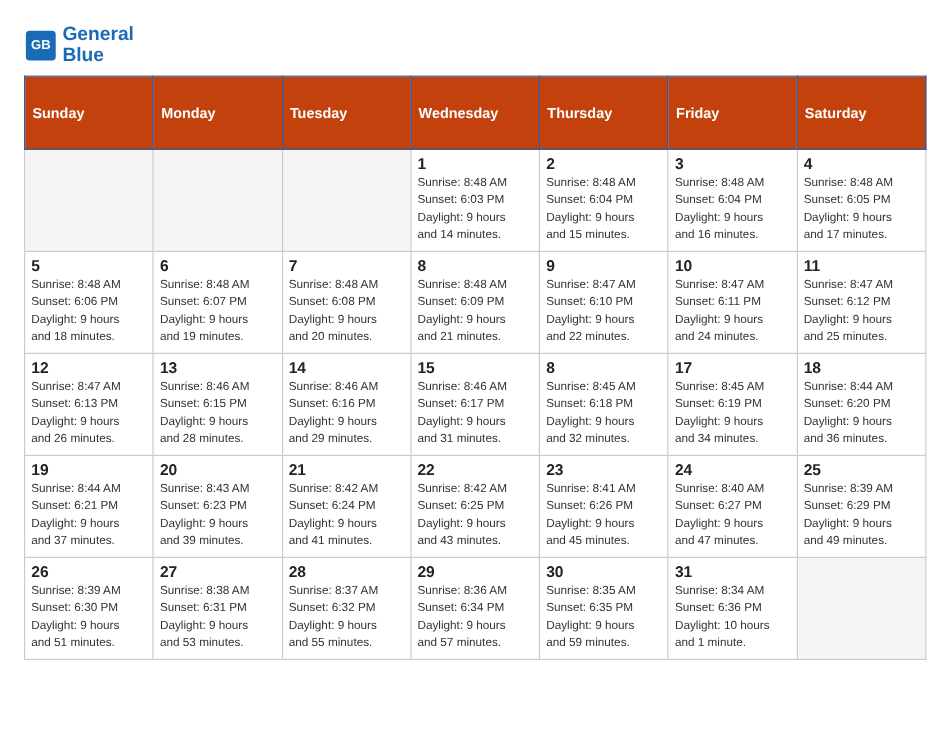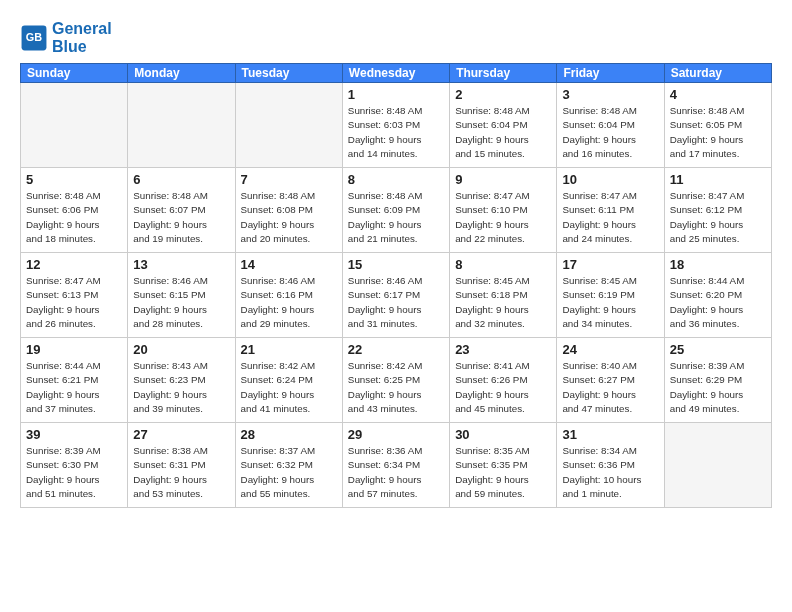"Sunday" .calendar th { background: #3b82f6 -> #c2410c; padding: 2px 6px -> 23px 6px }
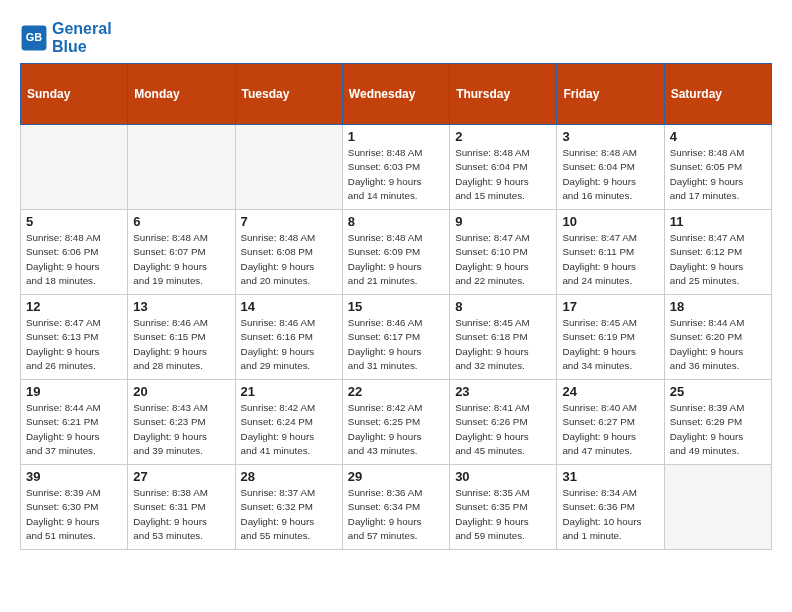"39" span.day-num { text: 39 -> 26 }
